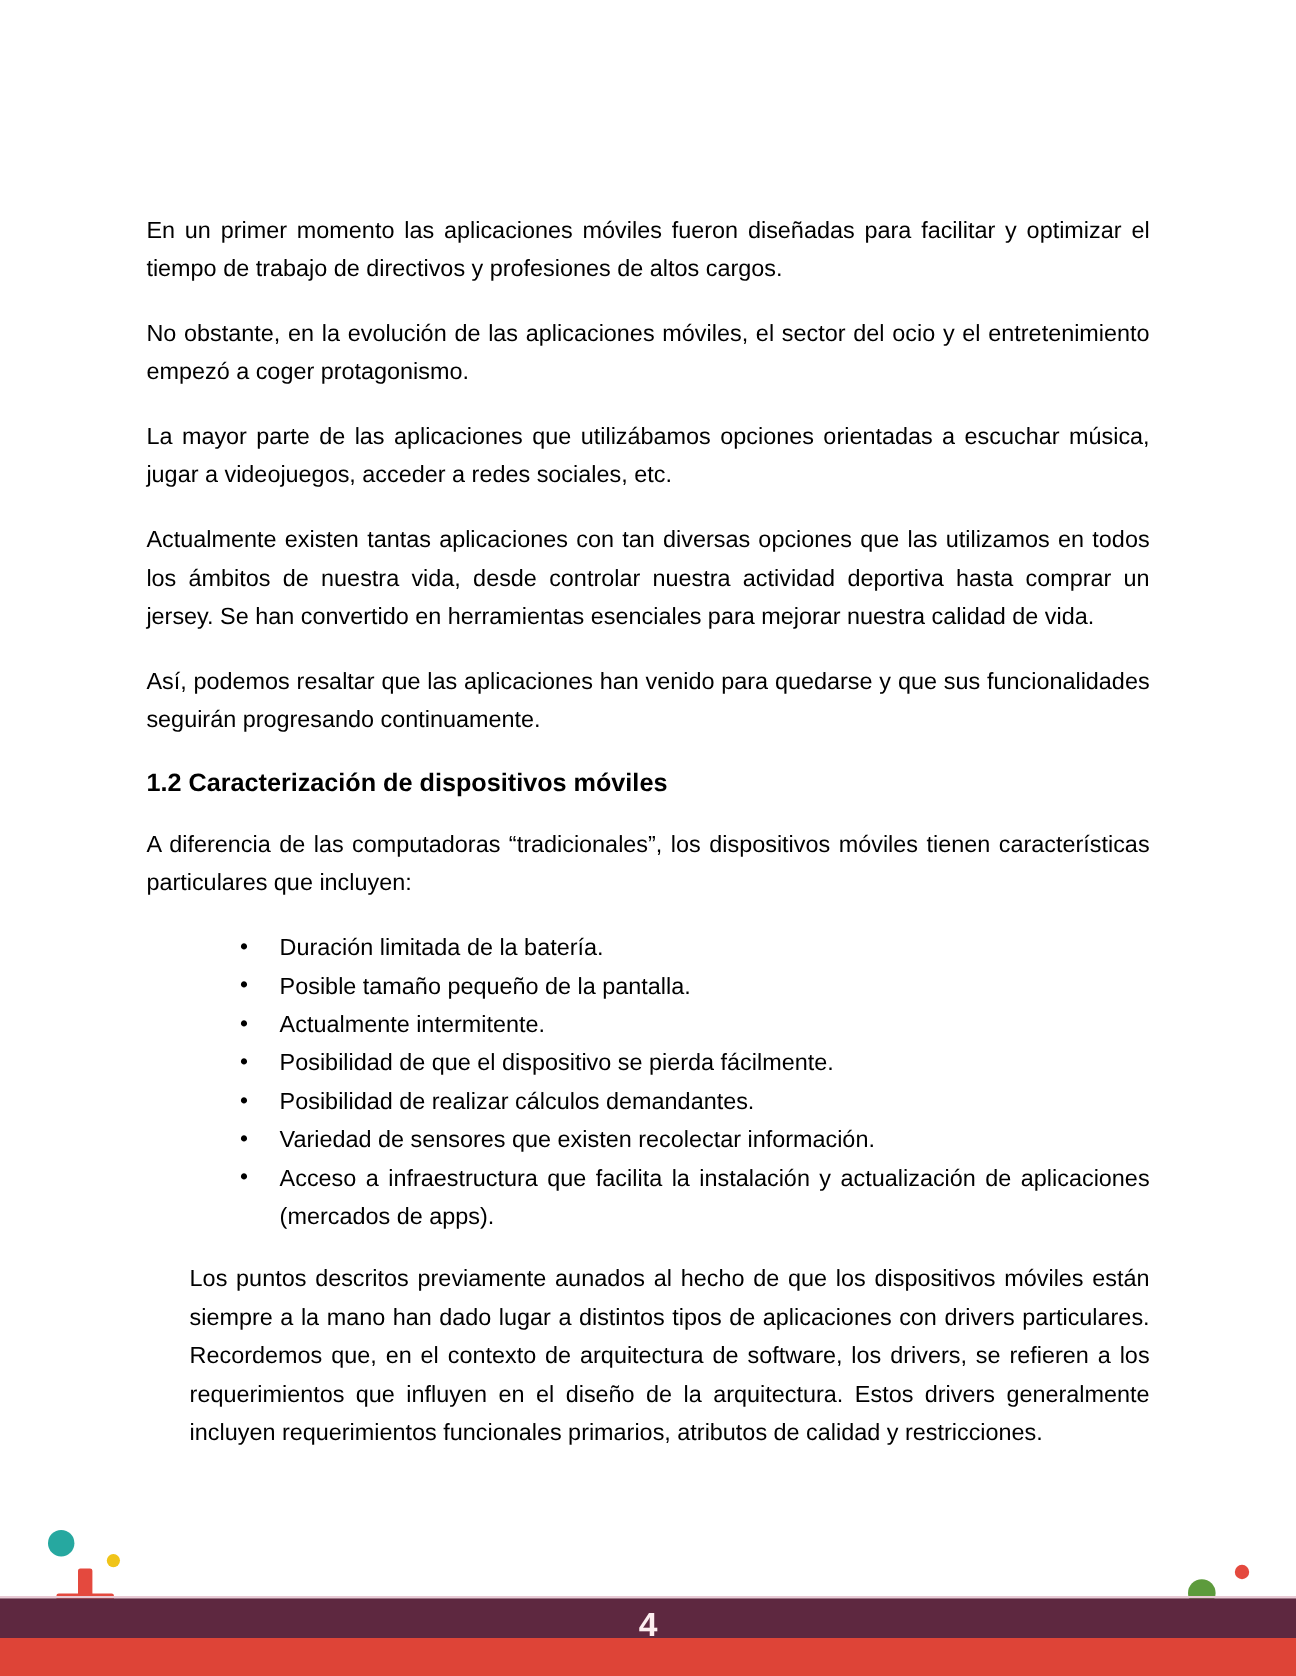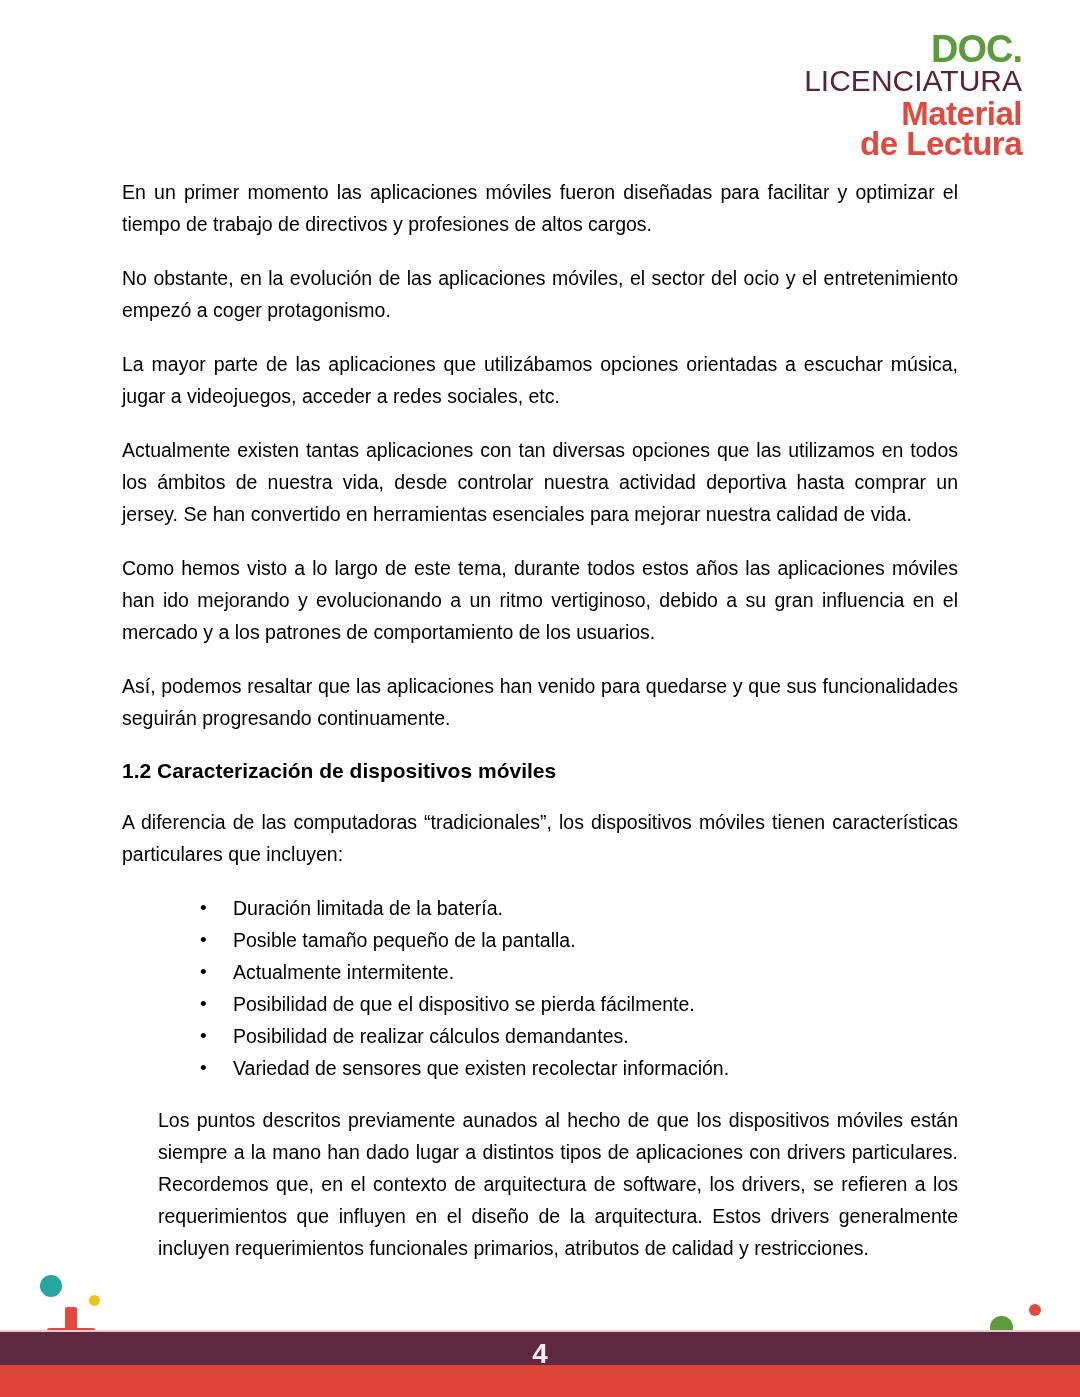"DOC." div.logo-doc { html: <div> <div>DOC.</div> <div>LICENCIATURA</div> <div>Material</div> <div>de Lectura</div> </div> -> none }
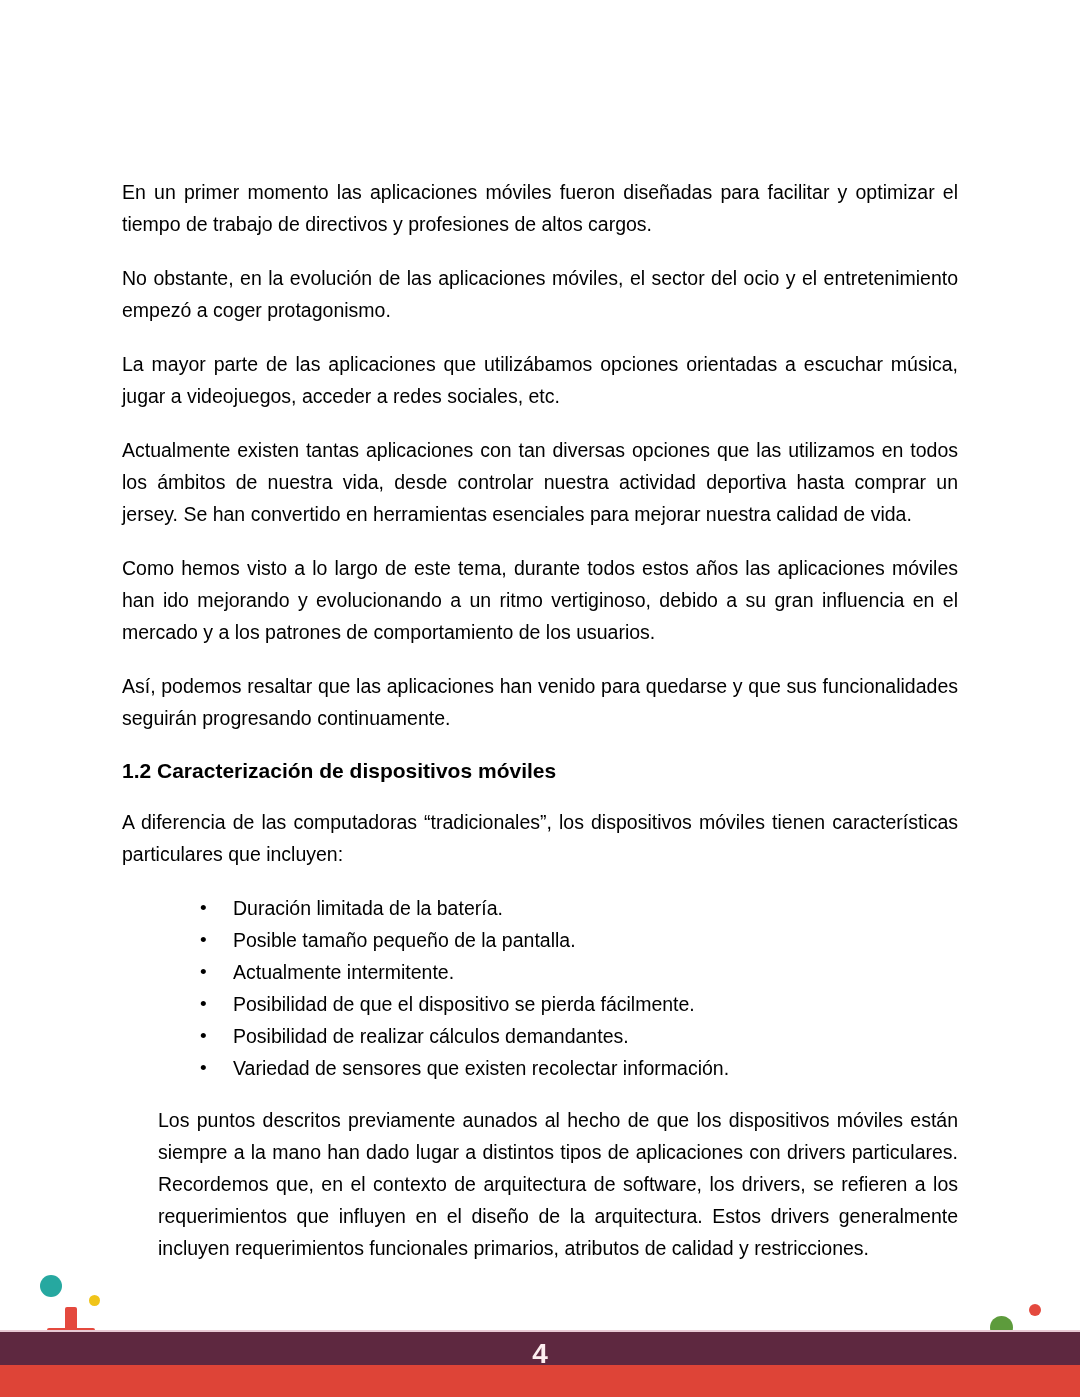"Como hemos visto a lo" p.para { html: <p>Como hemos visto a lo largo de este tema, durante todos estos años las aplicaciones móviles han ido mejorando y evolucionando a un ritmo vertiginoso, debido a su gran influencia en el mercado y a los patrones de comportamiento de los usuarios.</p> -> none }
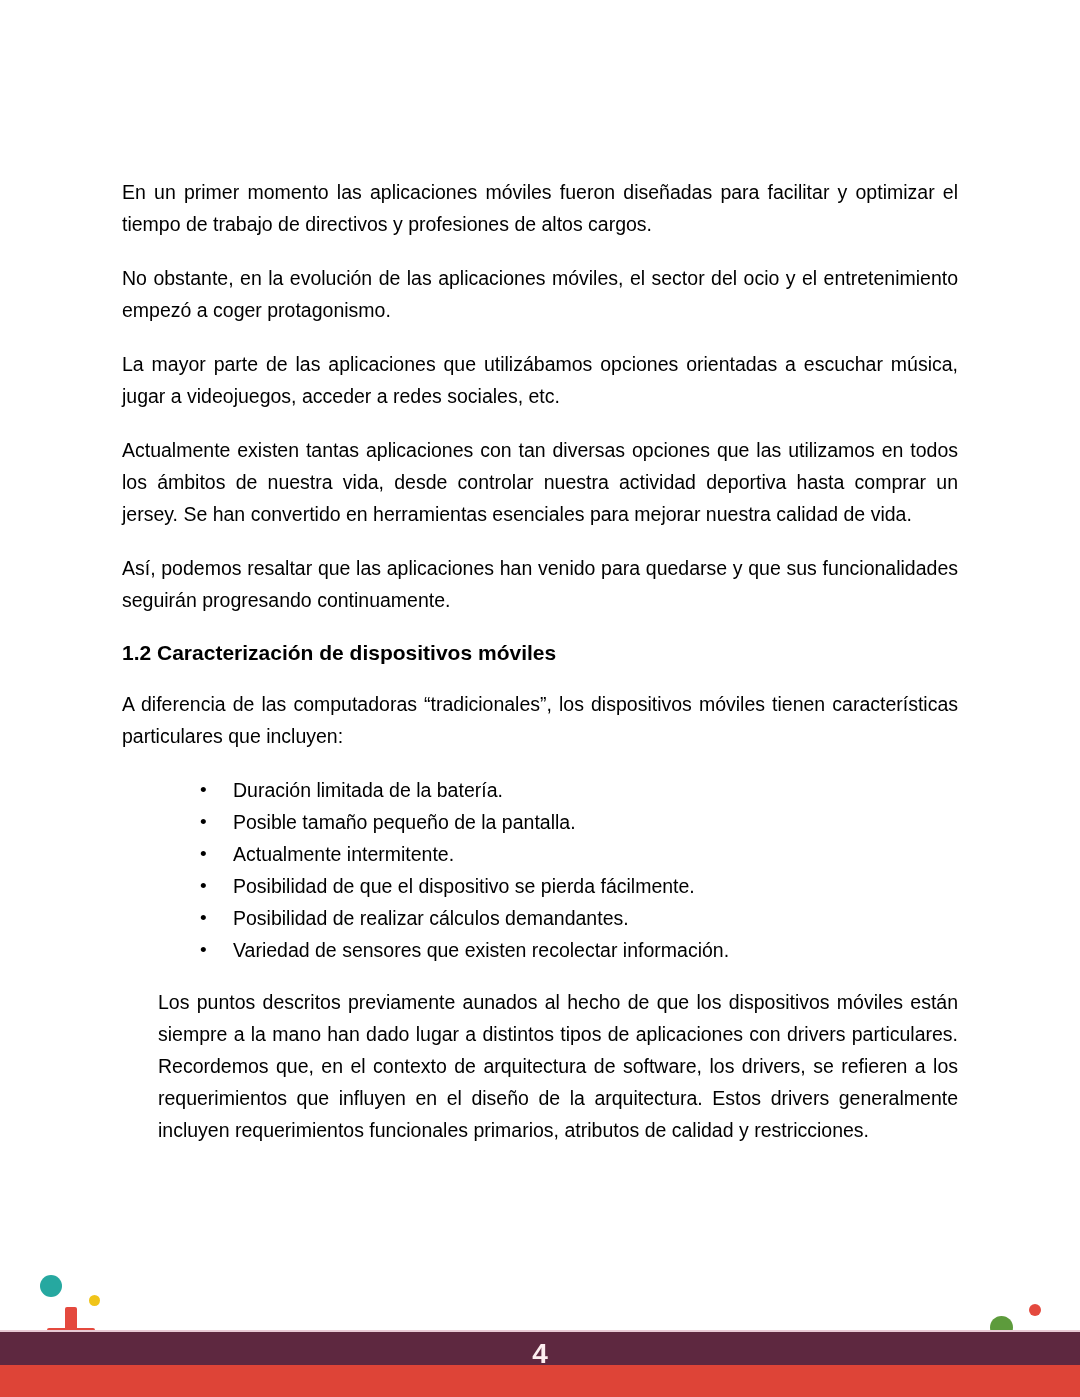"Acceso a infraestructura que facilita" li { html: none -> <li>Acceso a infraestructura que facilita la instalación y actualización de aplicaciones (mercados de apps).</li> }
